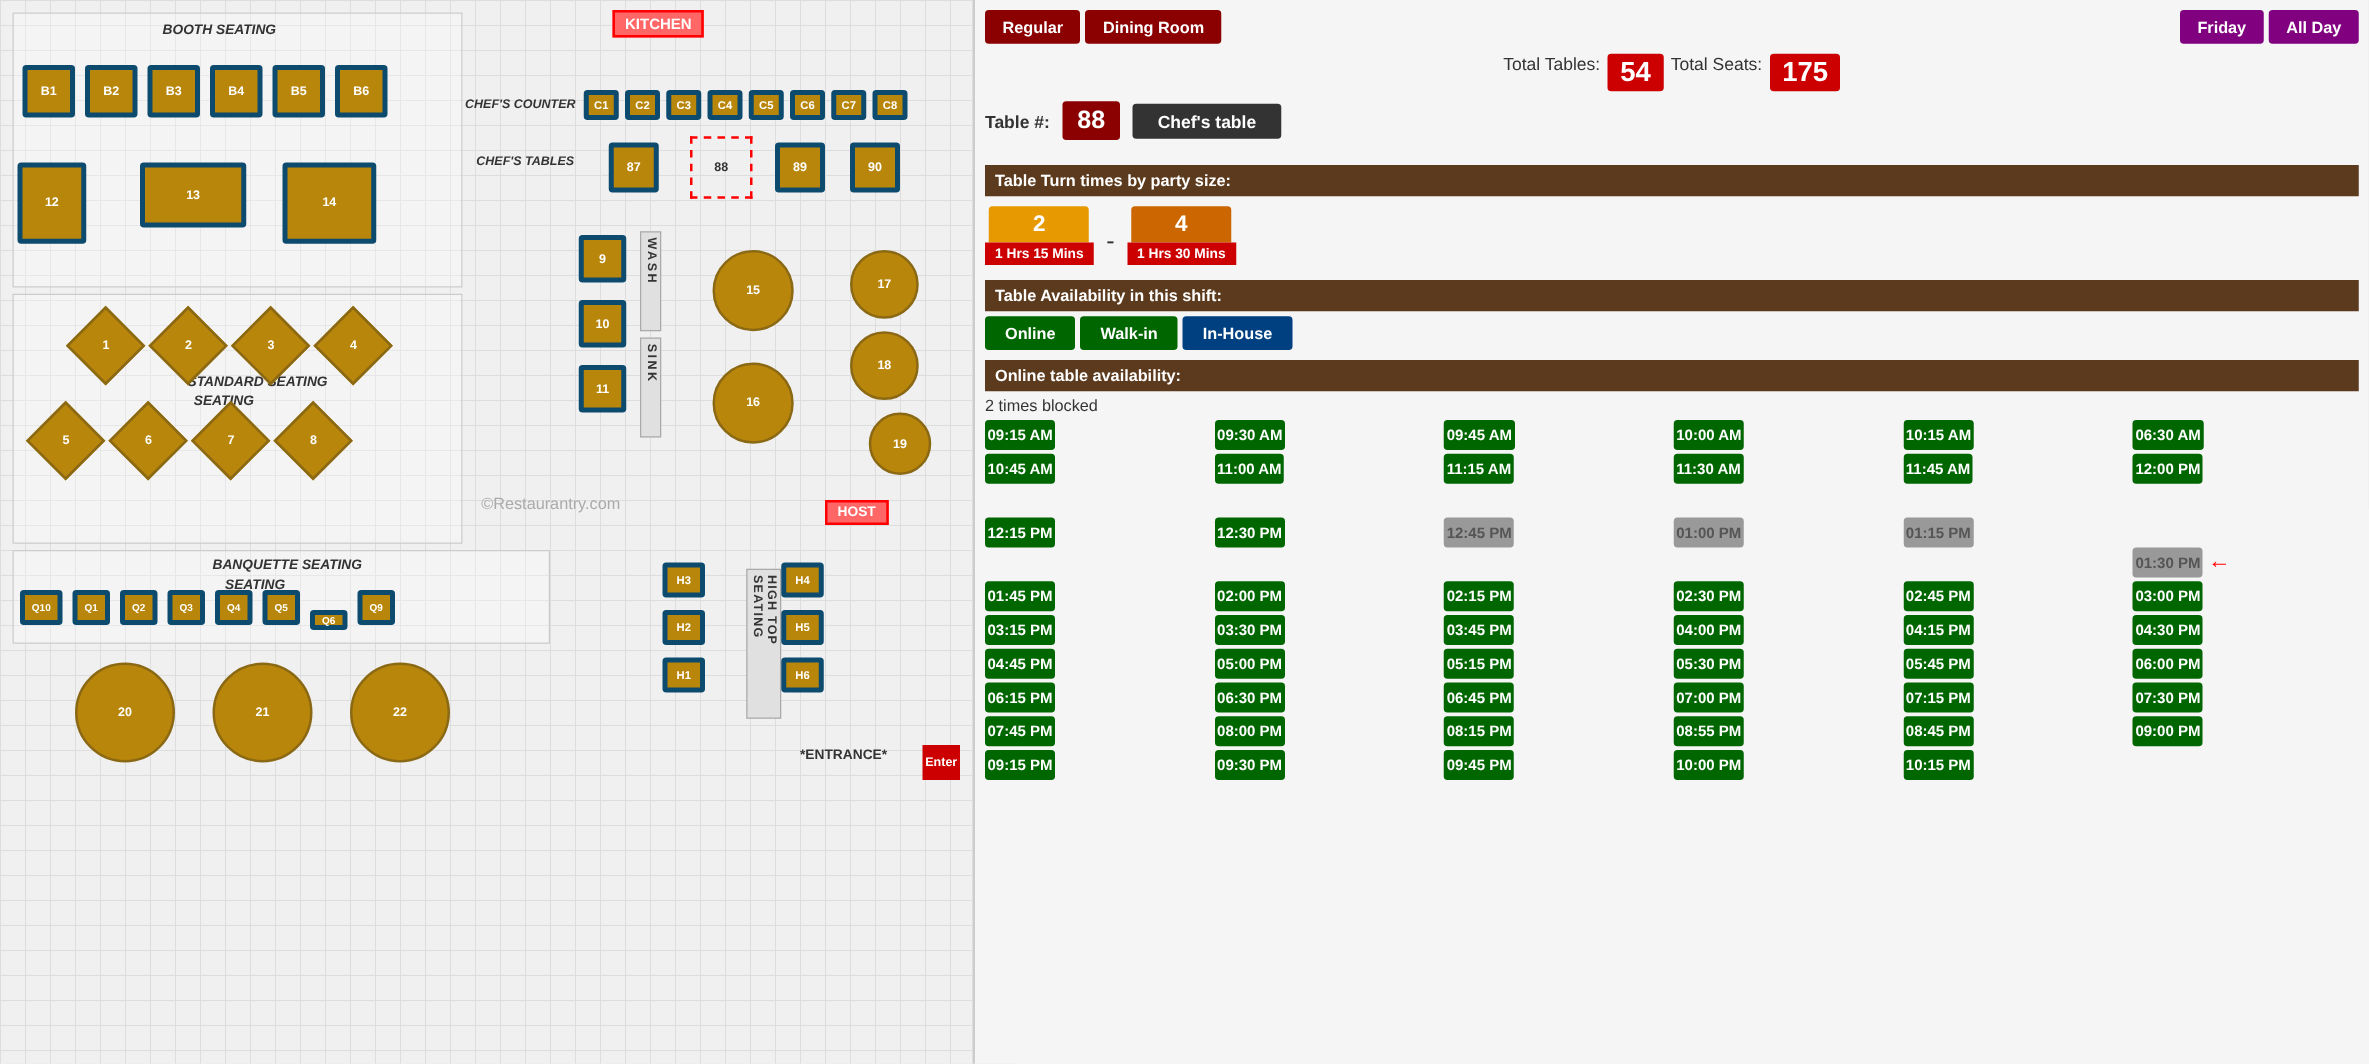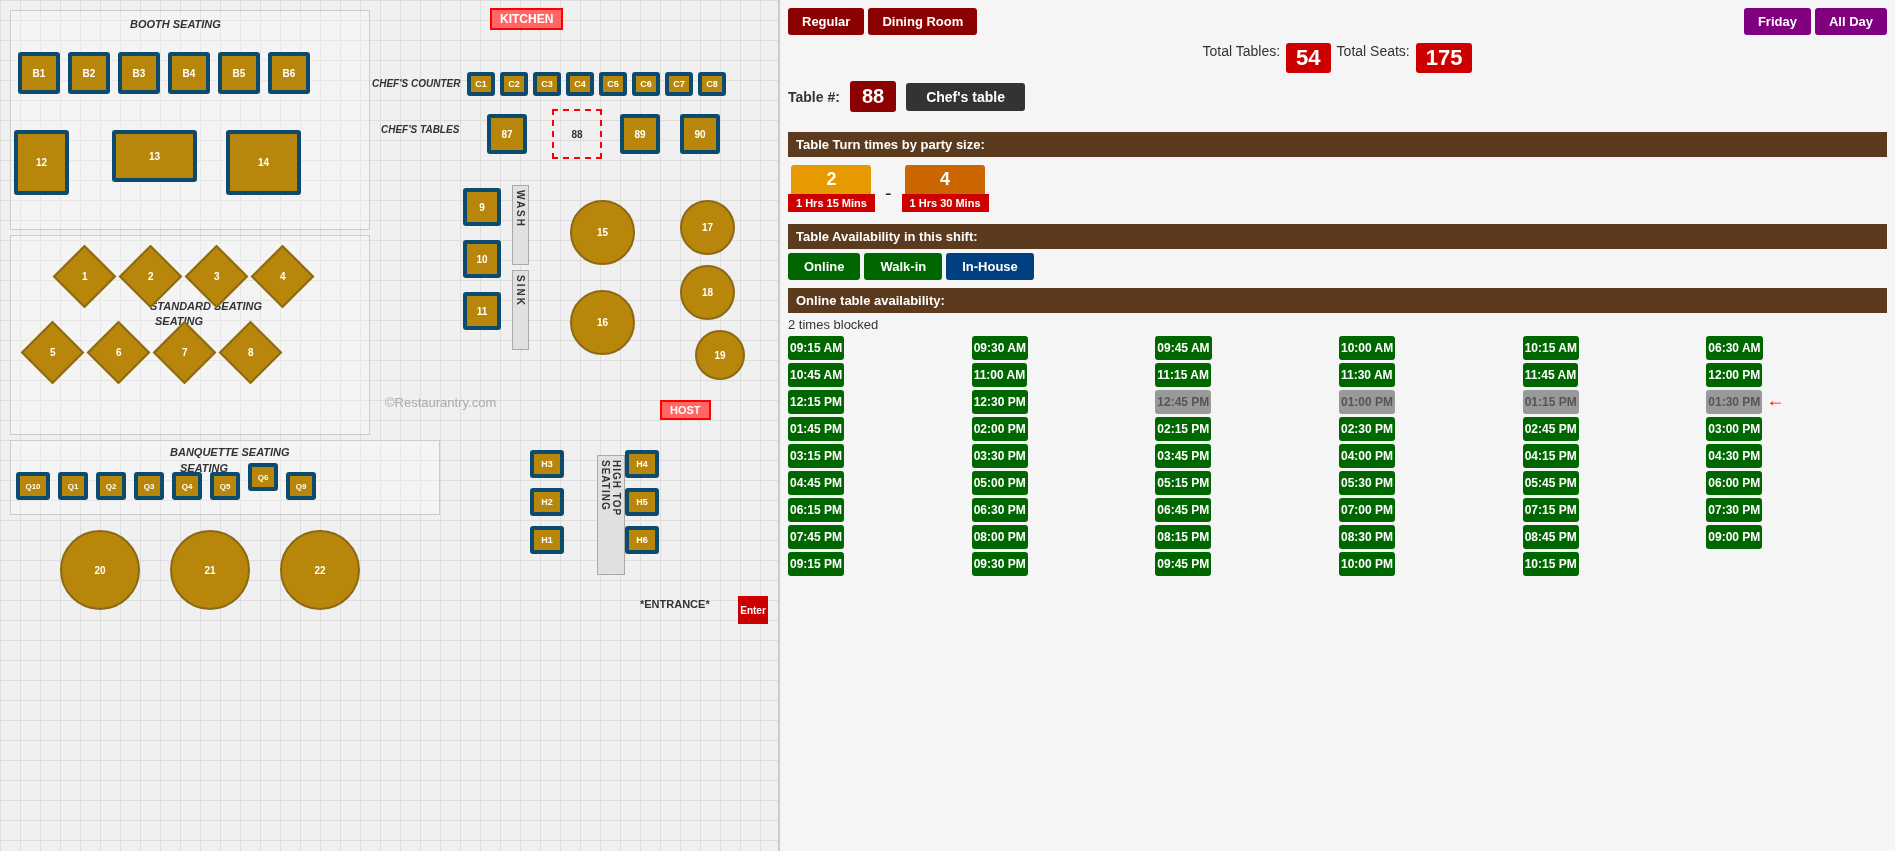"01:30 PM" div { margin-top: none -> 48px }
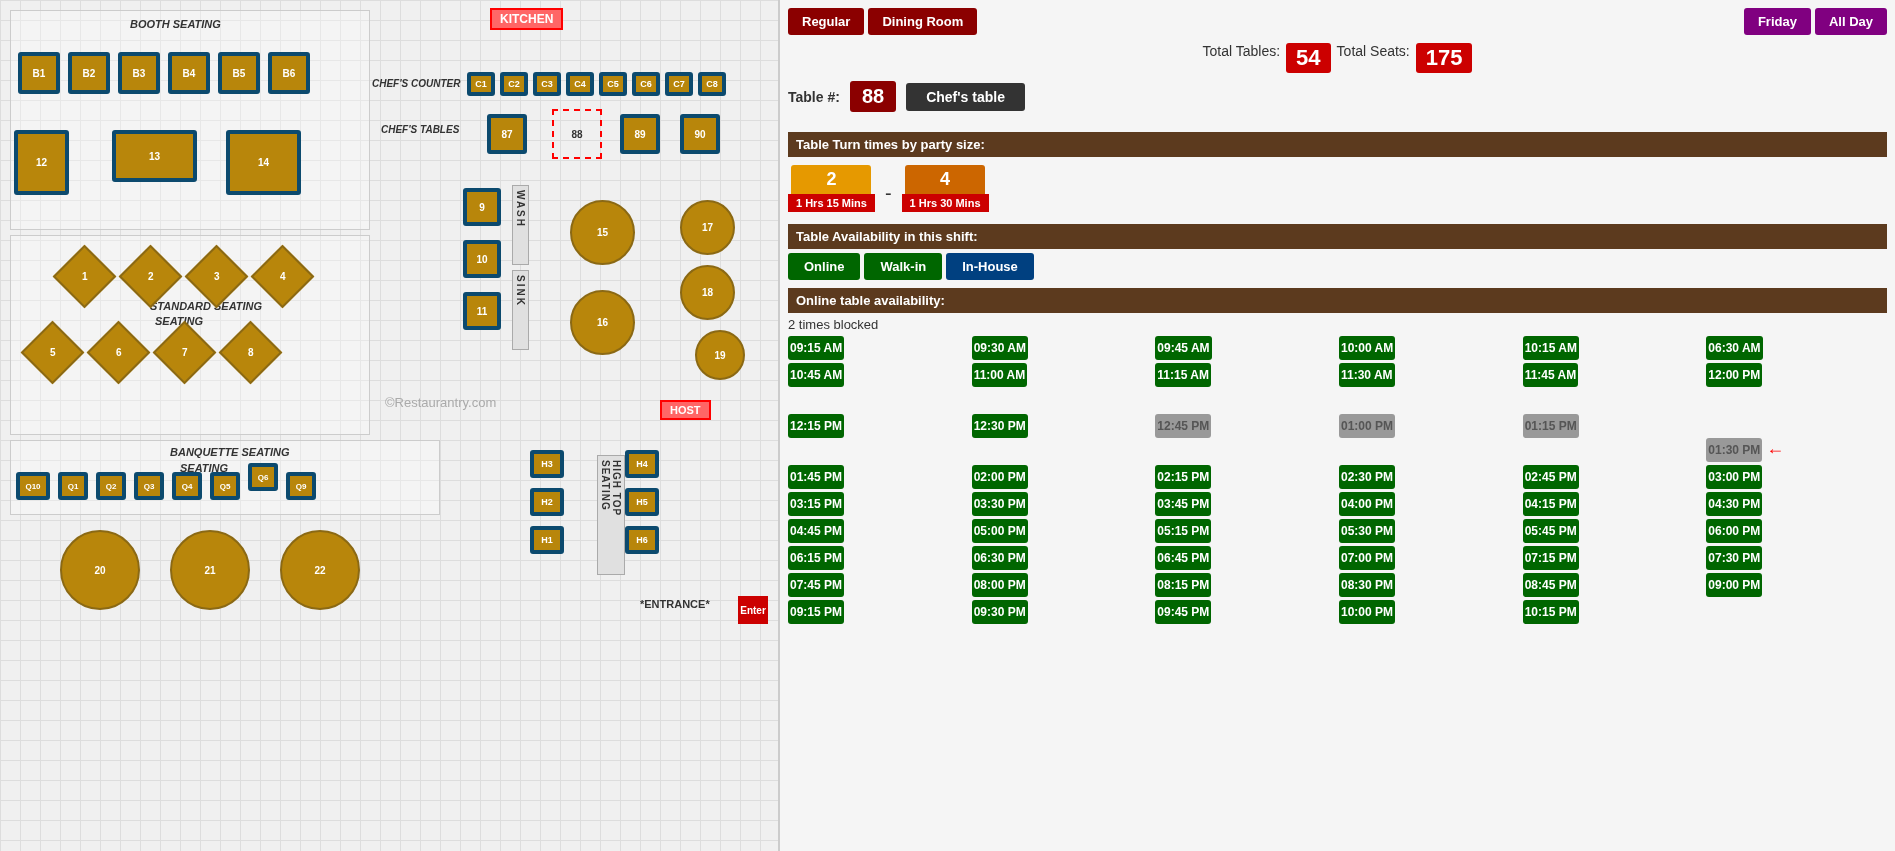"Q6" div.table-shape { height: 28px -> 16px; top: 463px -> 488px }
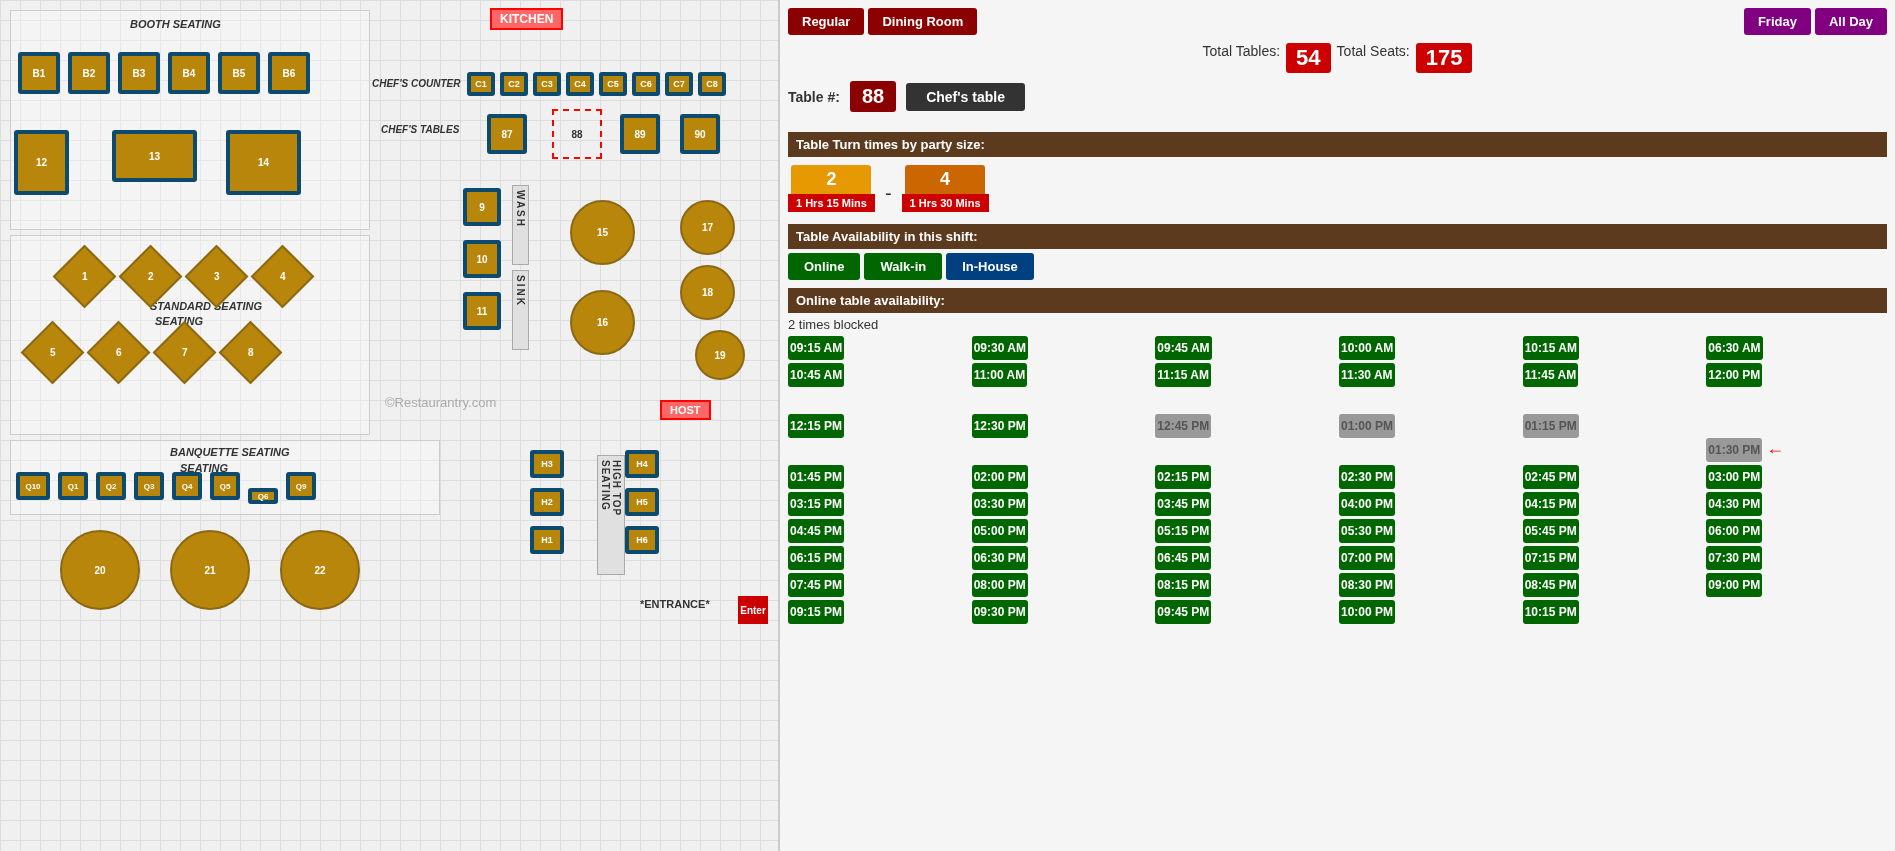"08:30 PM" div.time-slot { text: 08:30 -> 08:55 }
